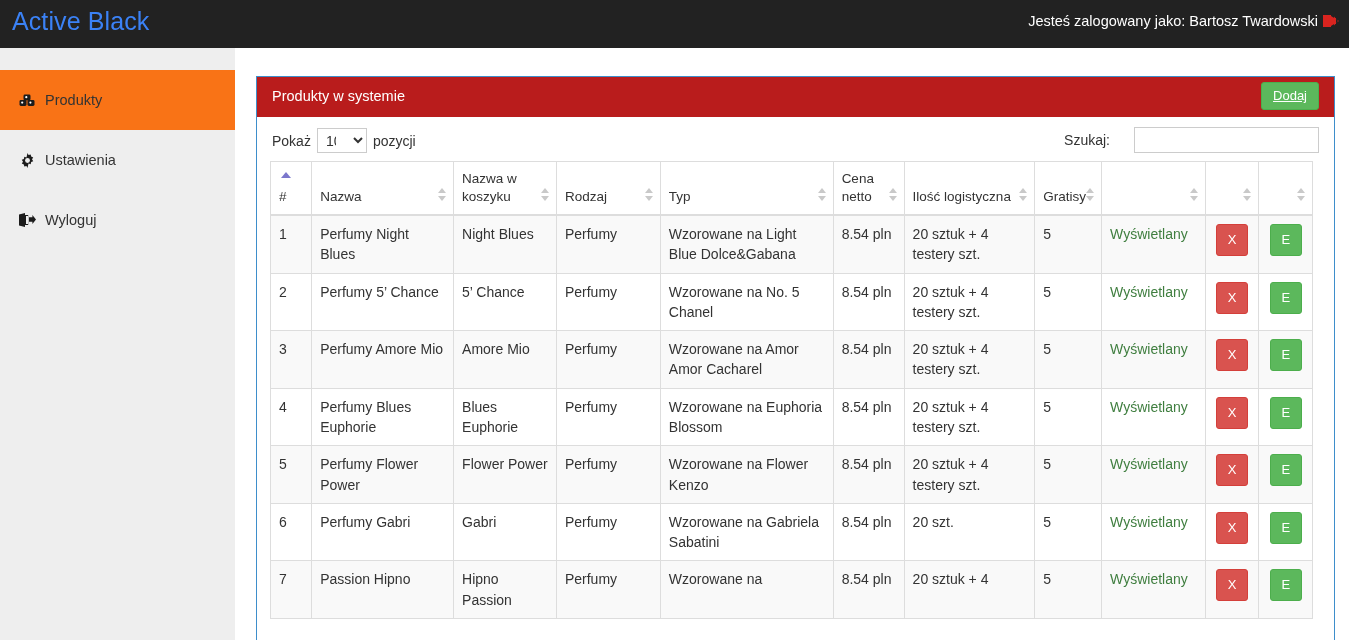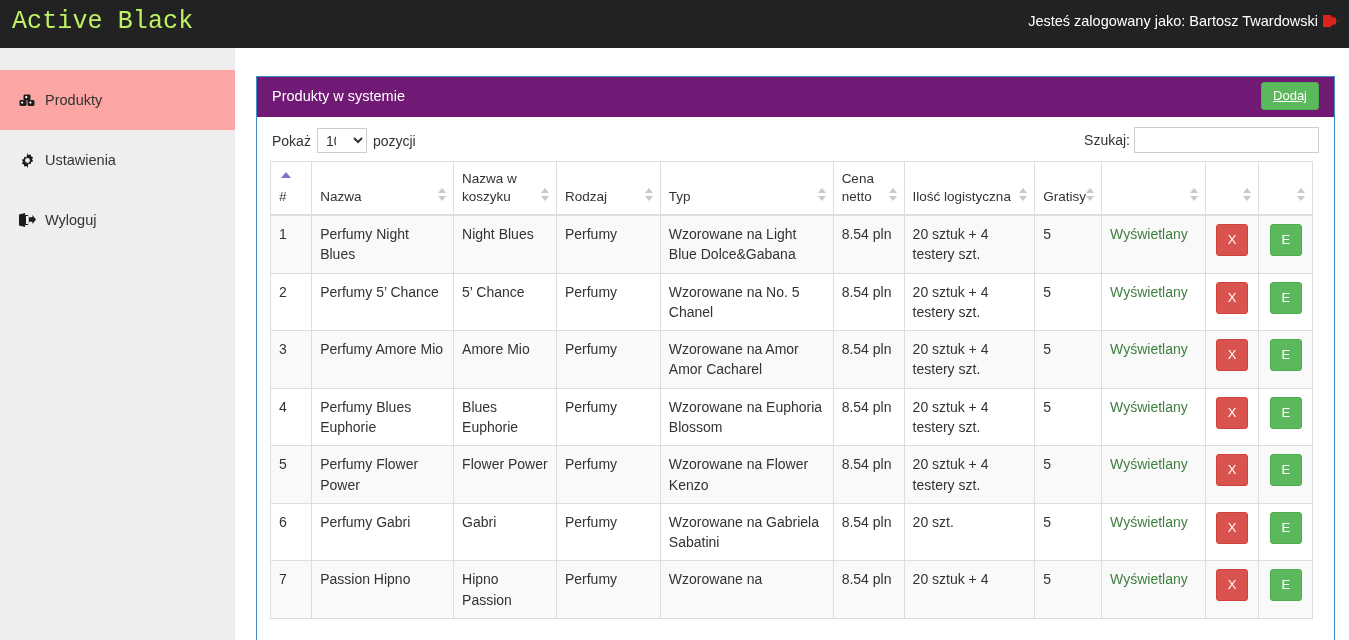"Active Black" #brand { color: #bef264 -> #3b82f6; font-family: Liberation Mono, monospace -> none }
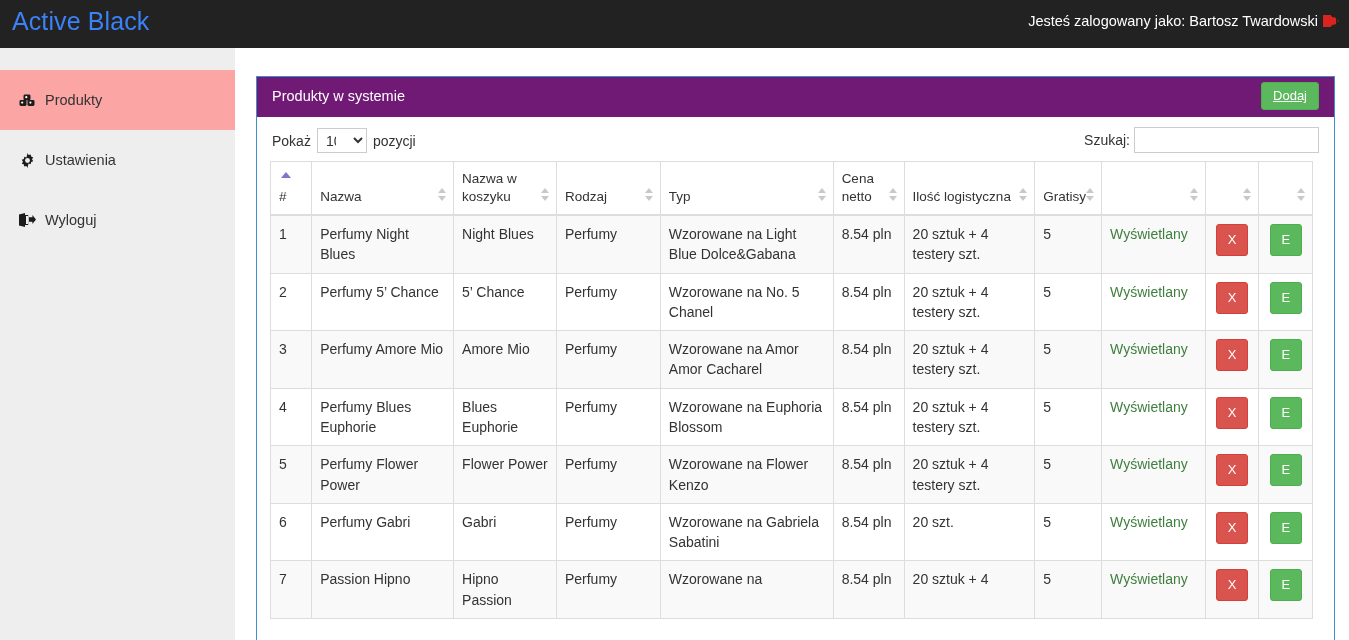"Produkty" .nav-item.active { background: #fca5a5 -> #f97316 }
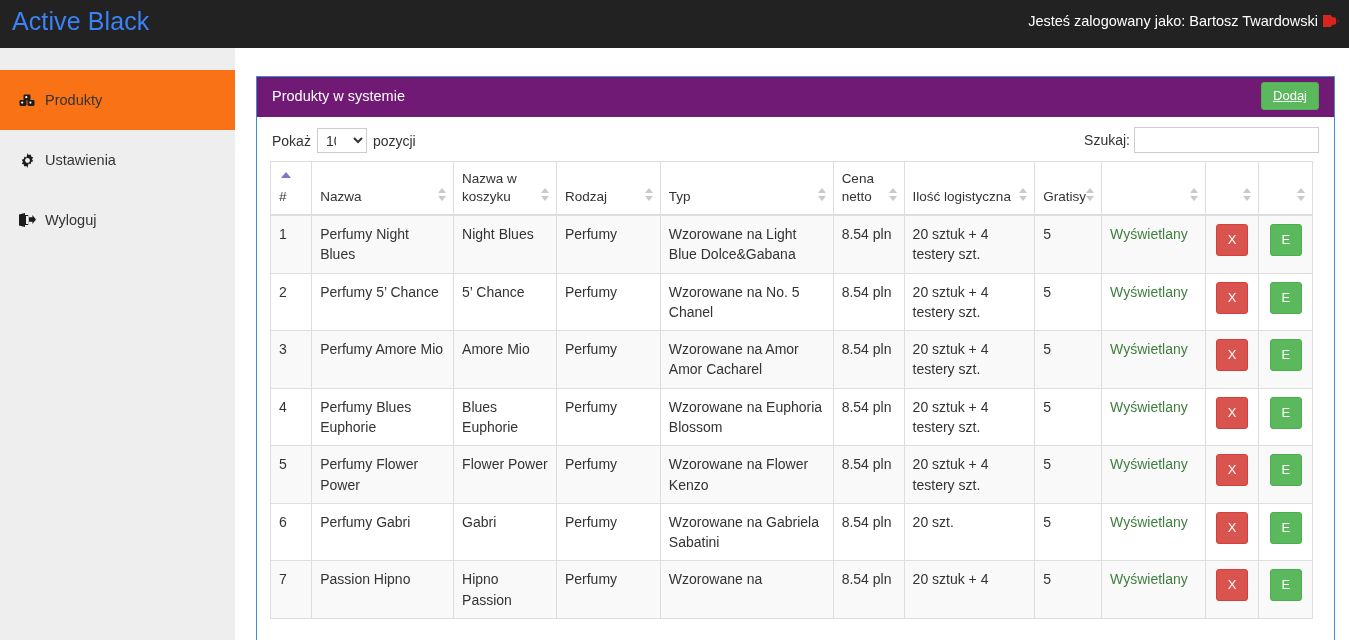"Produkty w systemie" #panel-head { background: #701a75 -> #b91c1c }
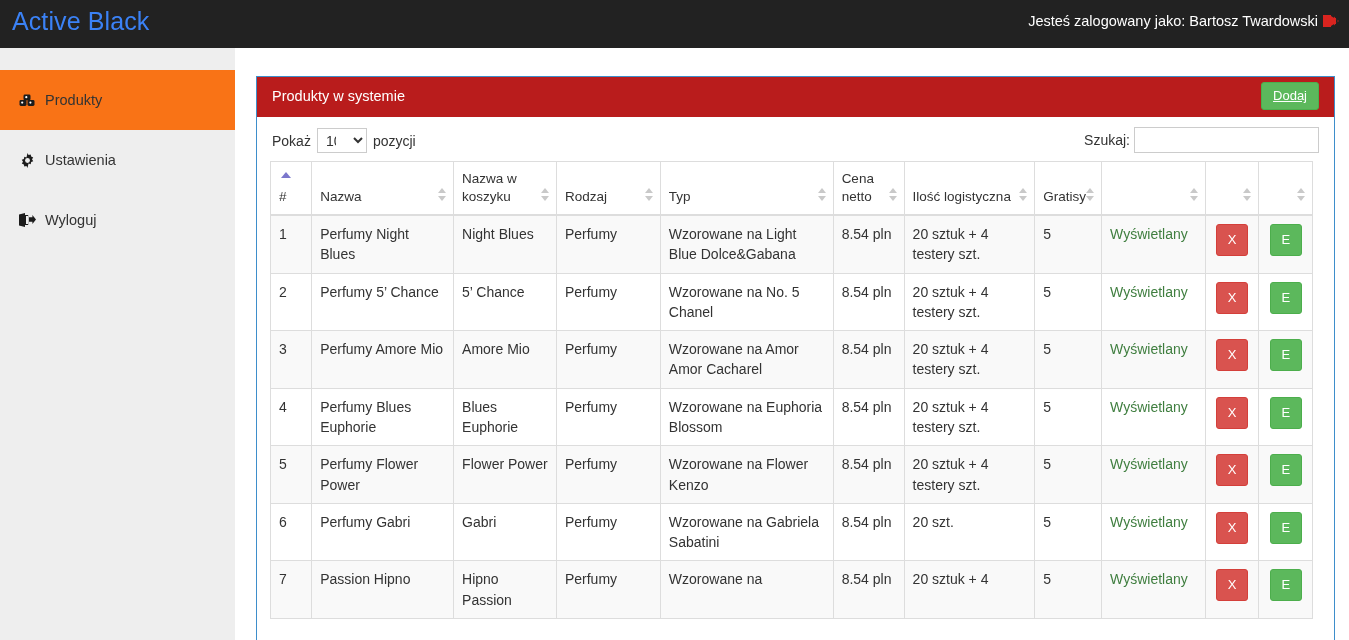"Szukaj:" #filter-ctrl { gap: 4px -> 24px }
